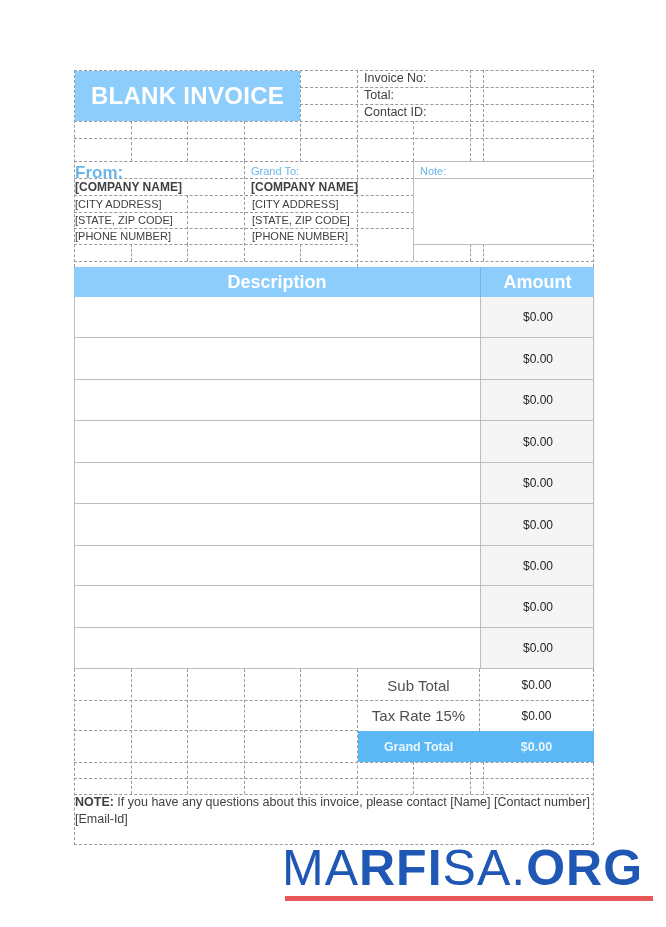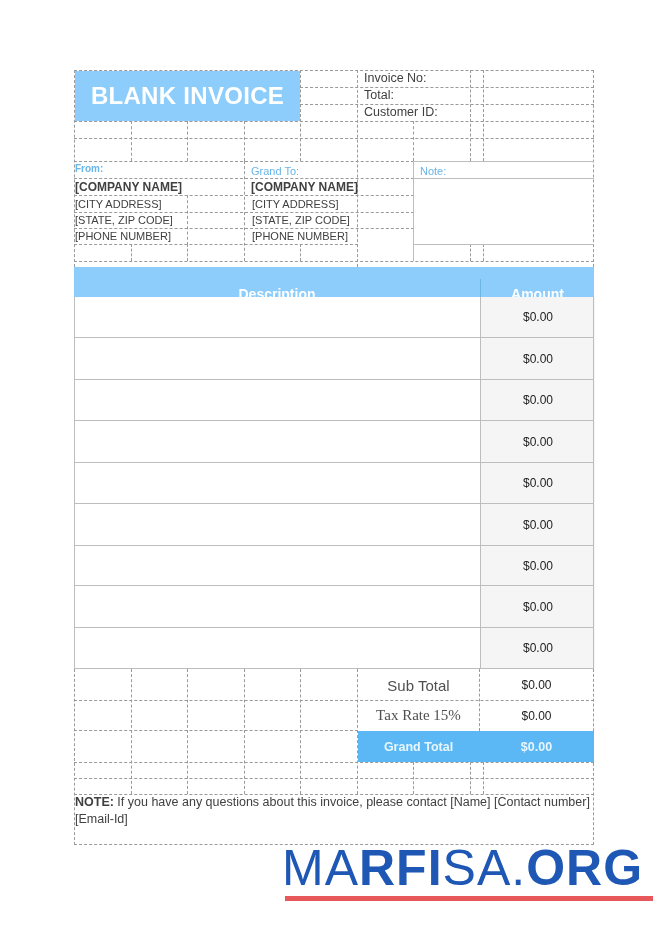"Customer ID:" div.abs { text: Customer -> Contact }
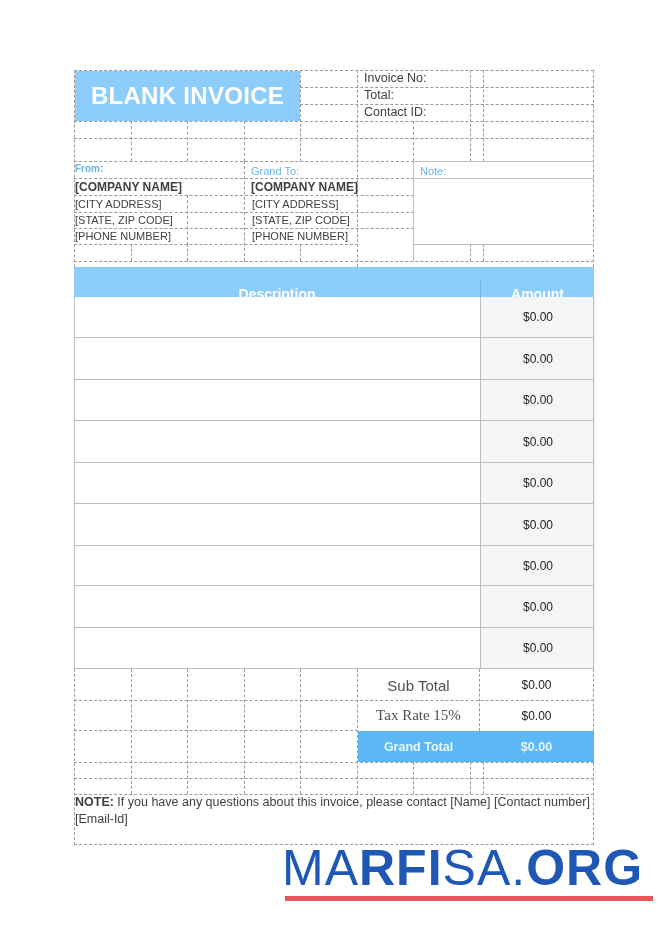"From:" .blue-lbl { font-size: 10px -> 17px }
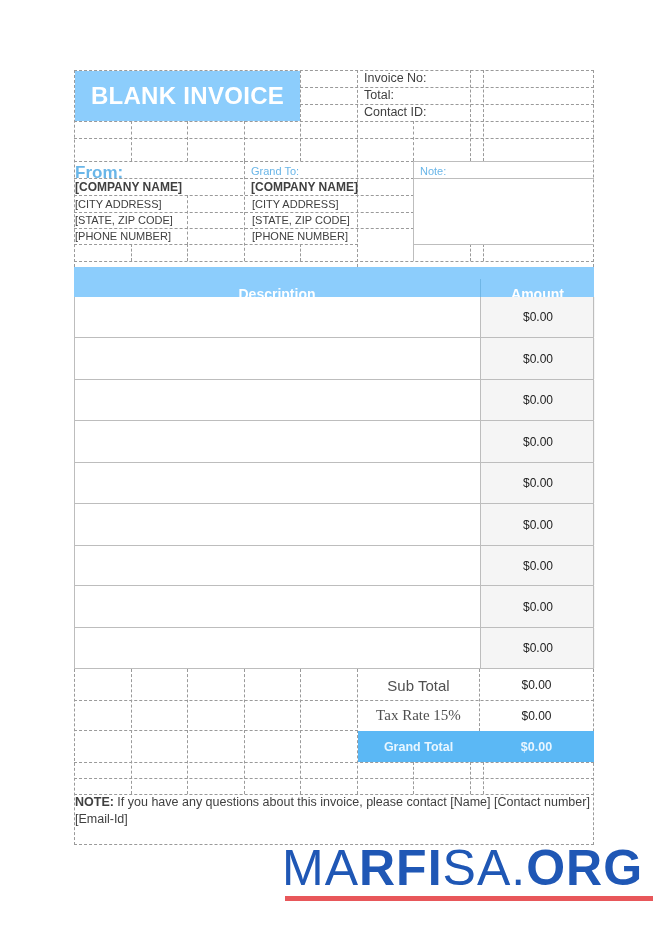"Description" .th { font-size: 14px -> 18px; top: 12px -> 0 }
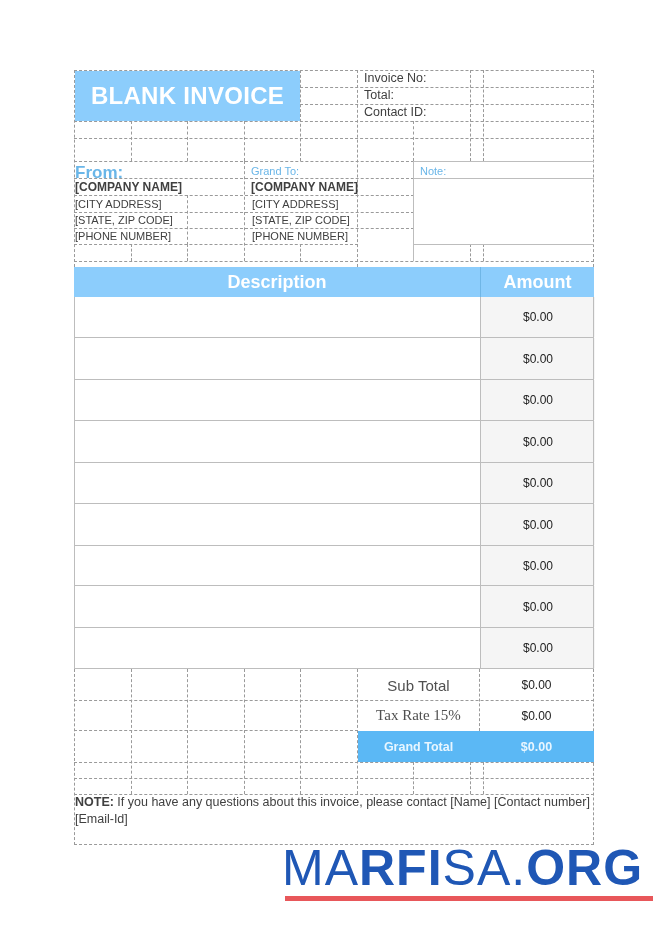"Tax Rate 15%" div.abs { font-family: Liberation Serif, serif -> none }
